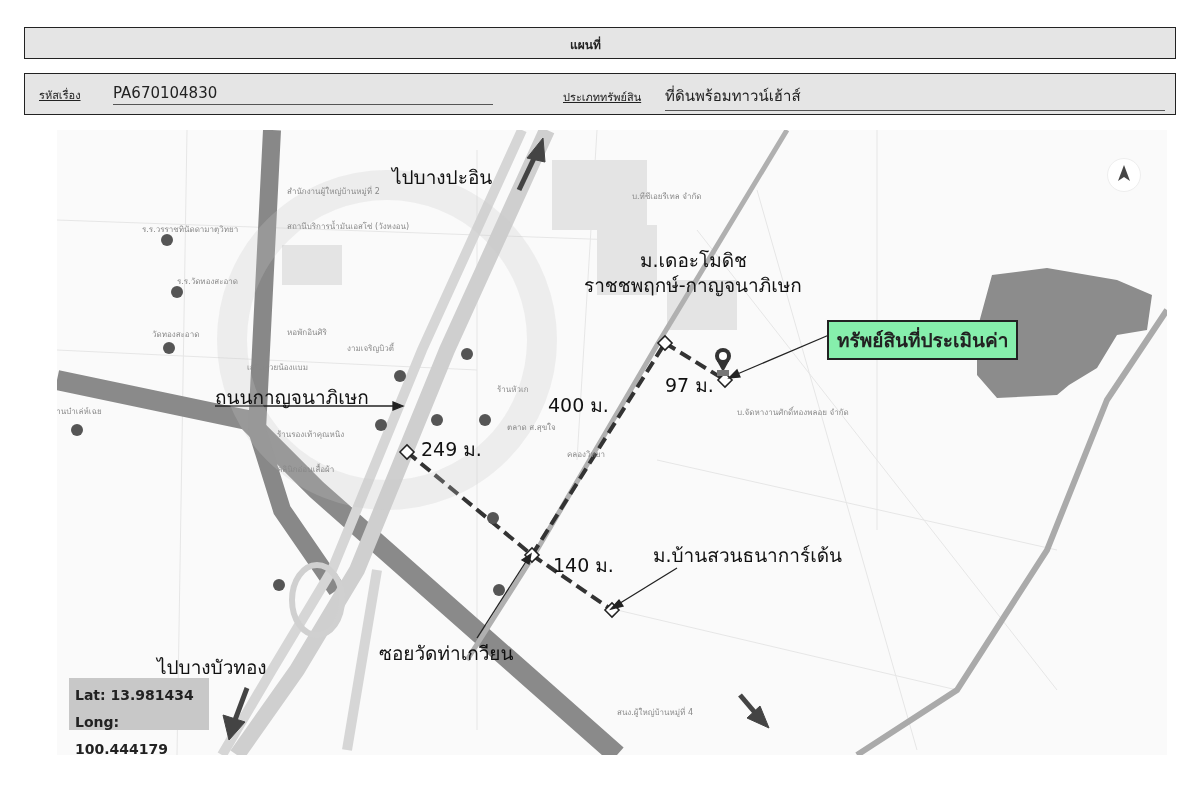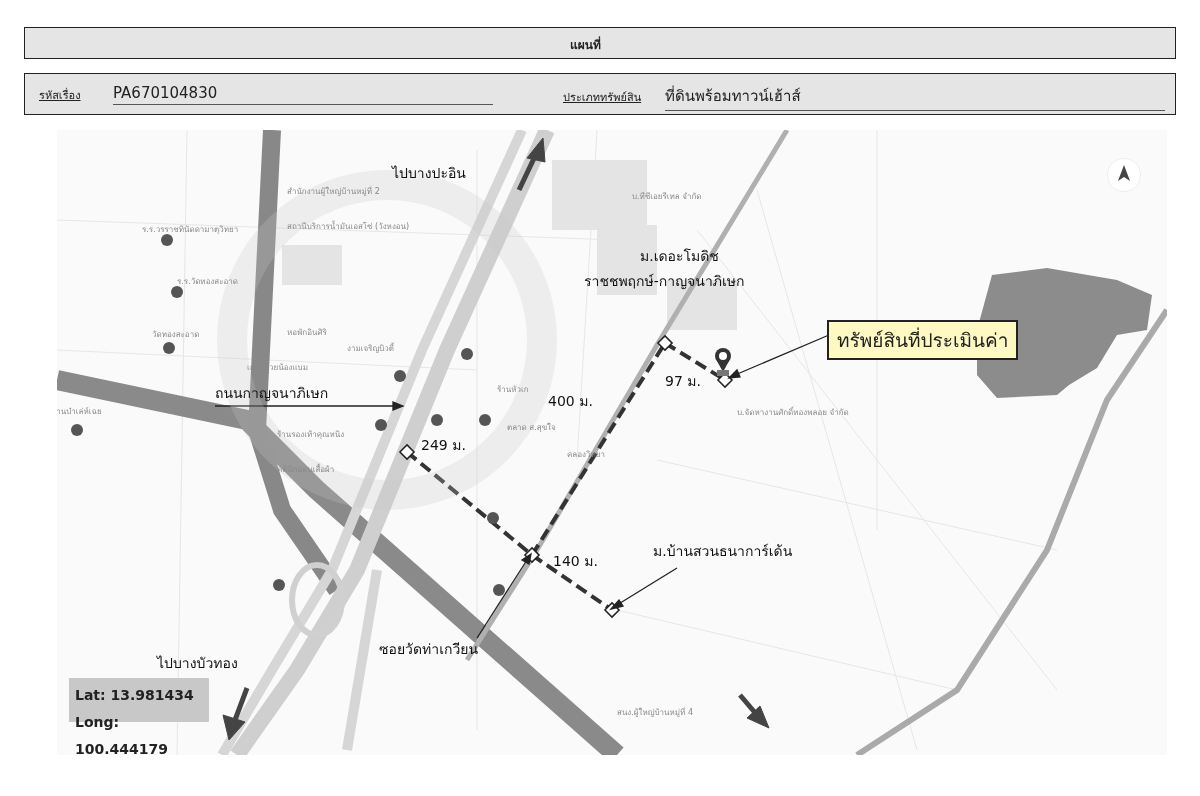"ไปบางปะอิน" .big-label { font-size: 14px -> 19px }
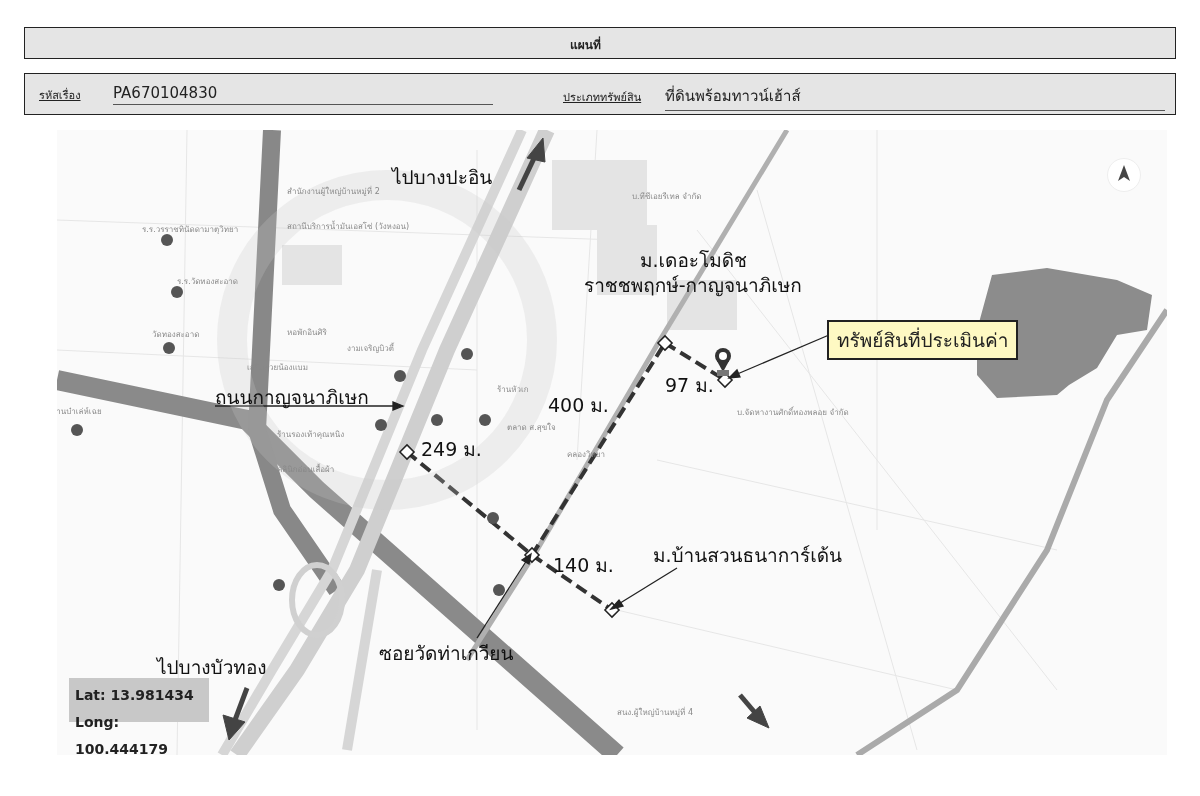"ทรัพย์สินที่ประเมินค่า" .callout { background: #fef9c3 -> #86efac; font-weight: normal -> bold }
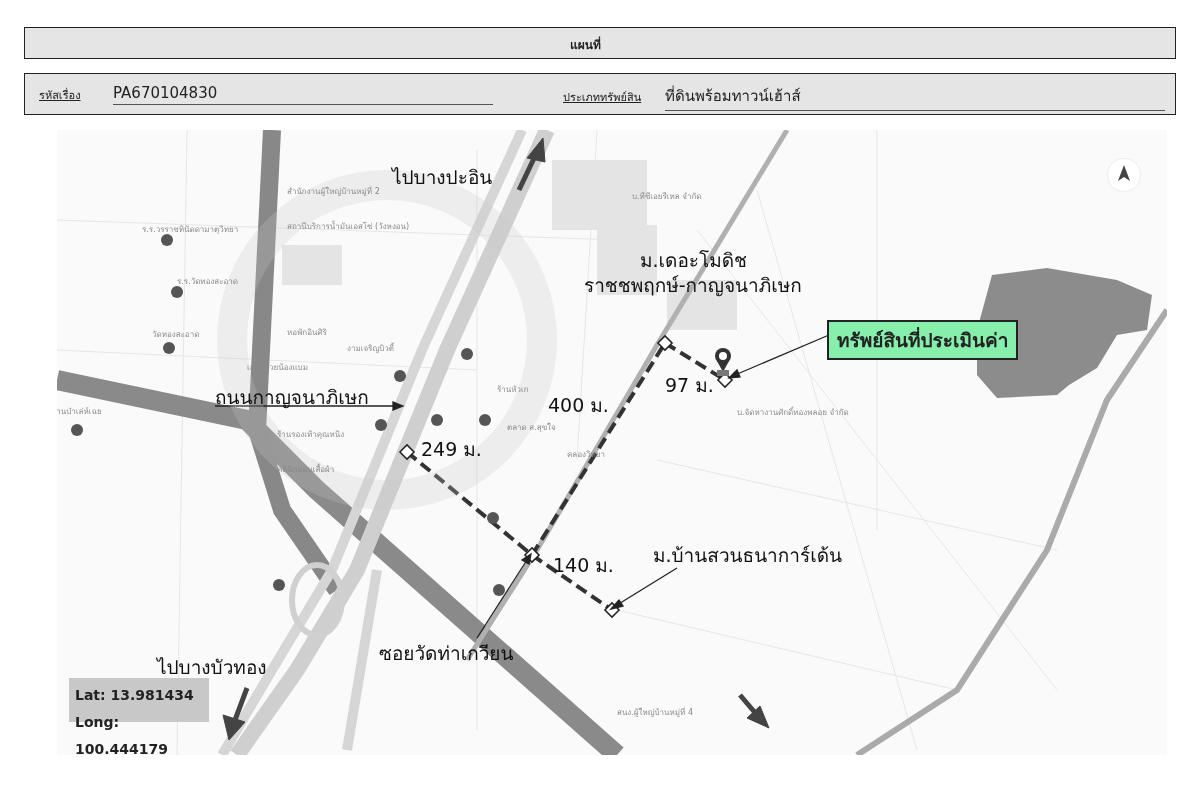"Lat: 13.981434" .coords { height: 44px -> 52px }
